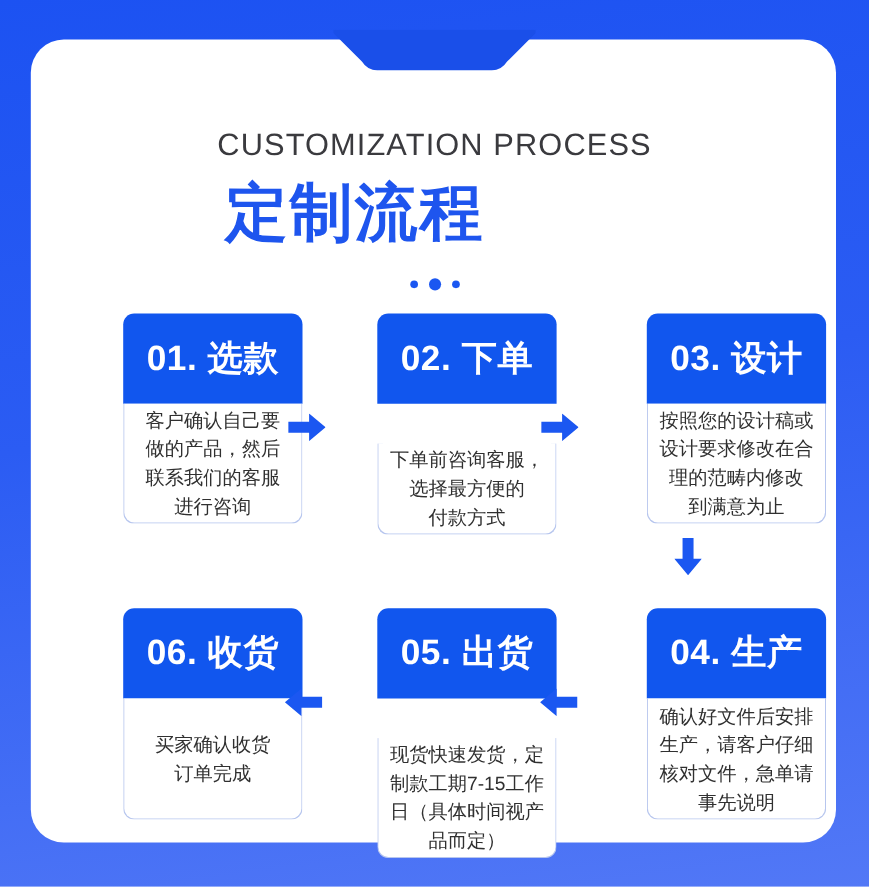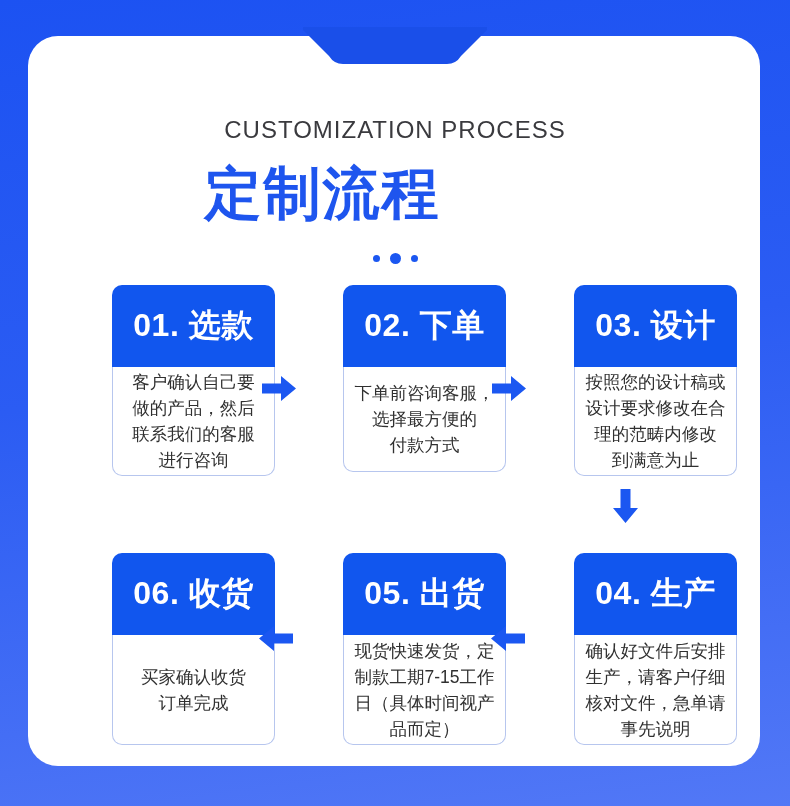"CUSTOMIZATION PROCESS" .subtitle { font-size: 24px -> 28px }
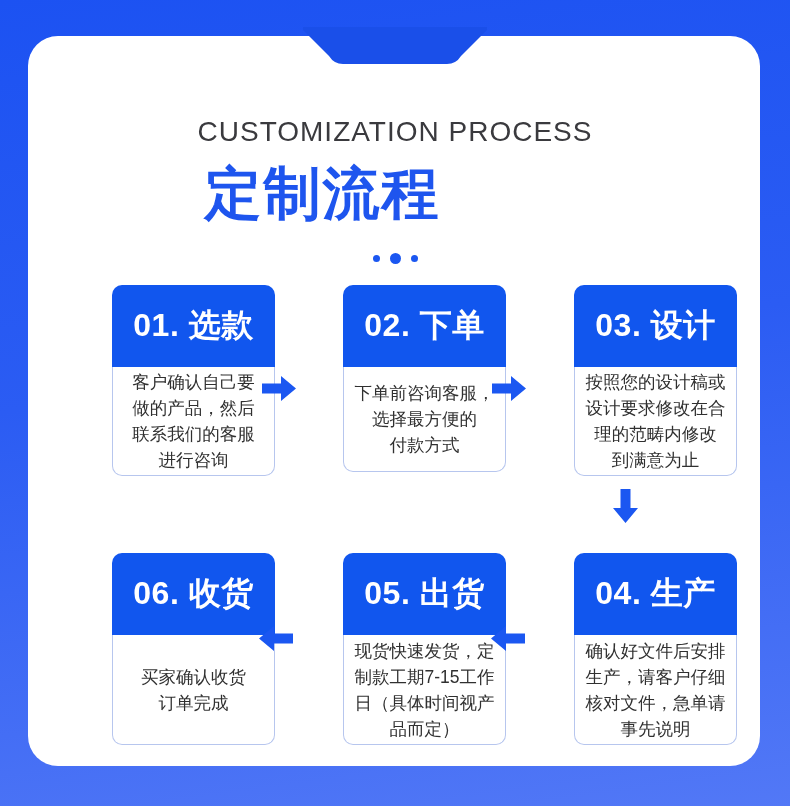"02. 下单" .c2 { gap: none -> 36px }
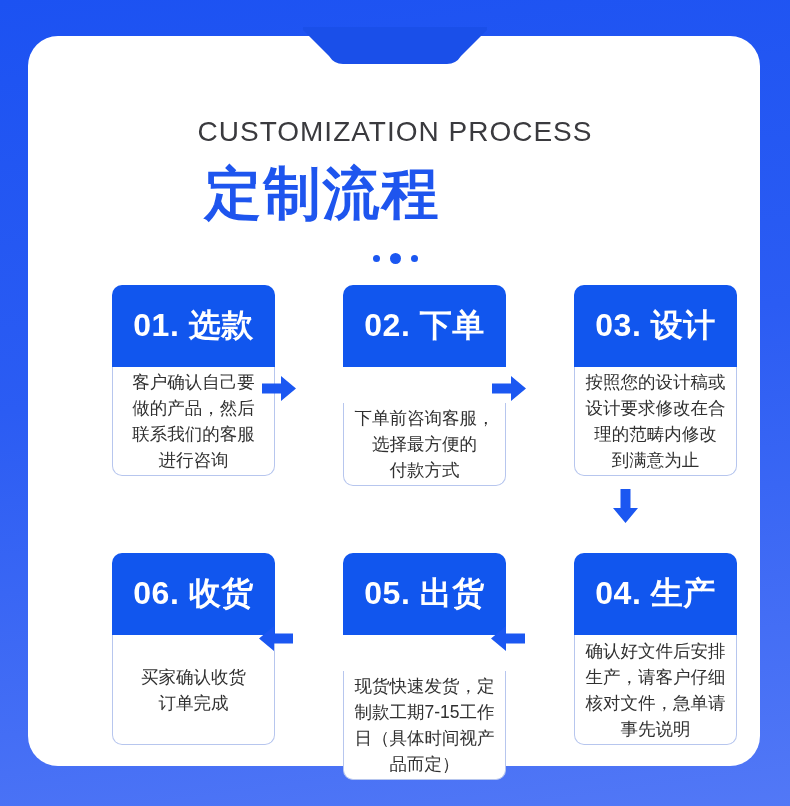"03. 设计" .c3 { left: 544px -> 558px }
